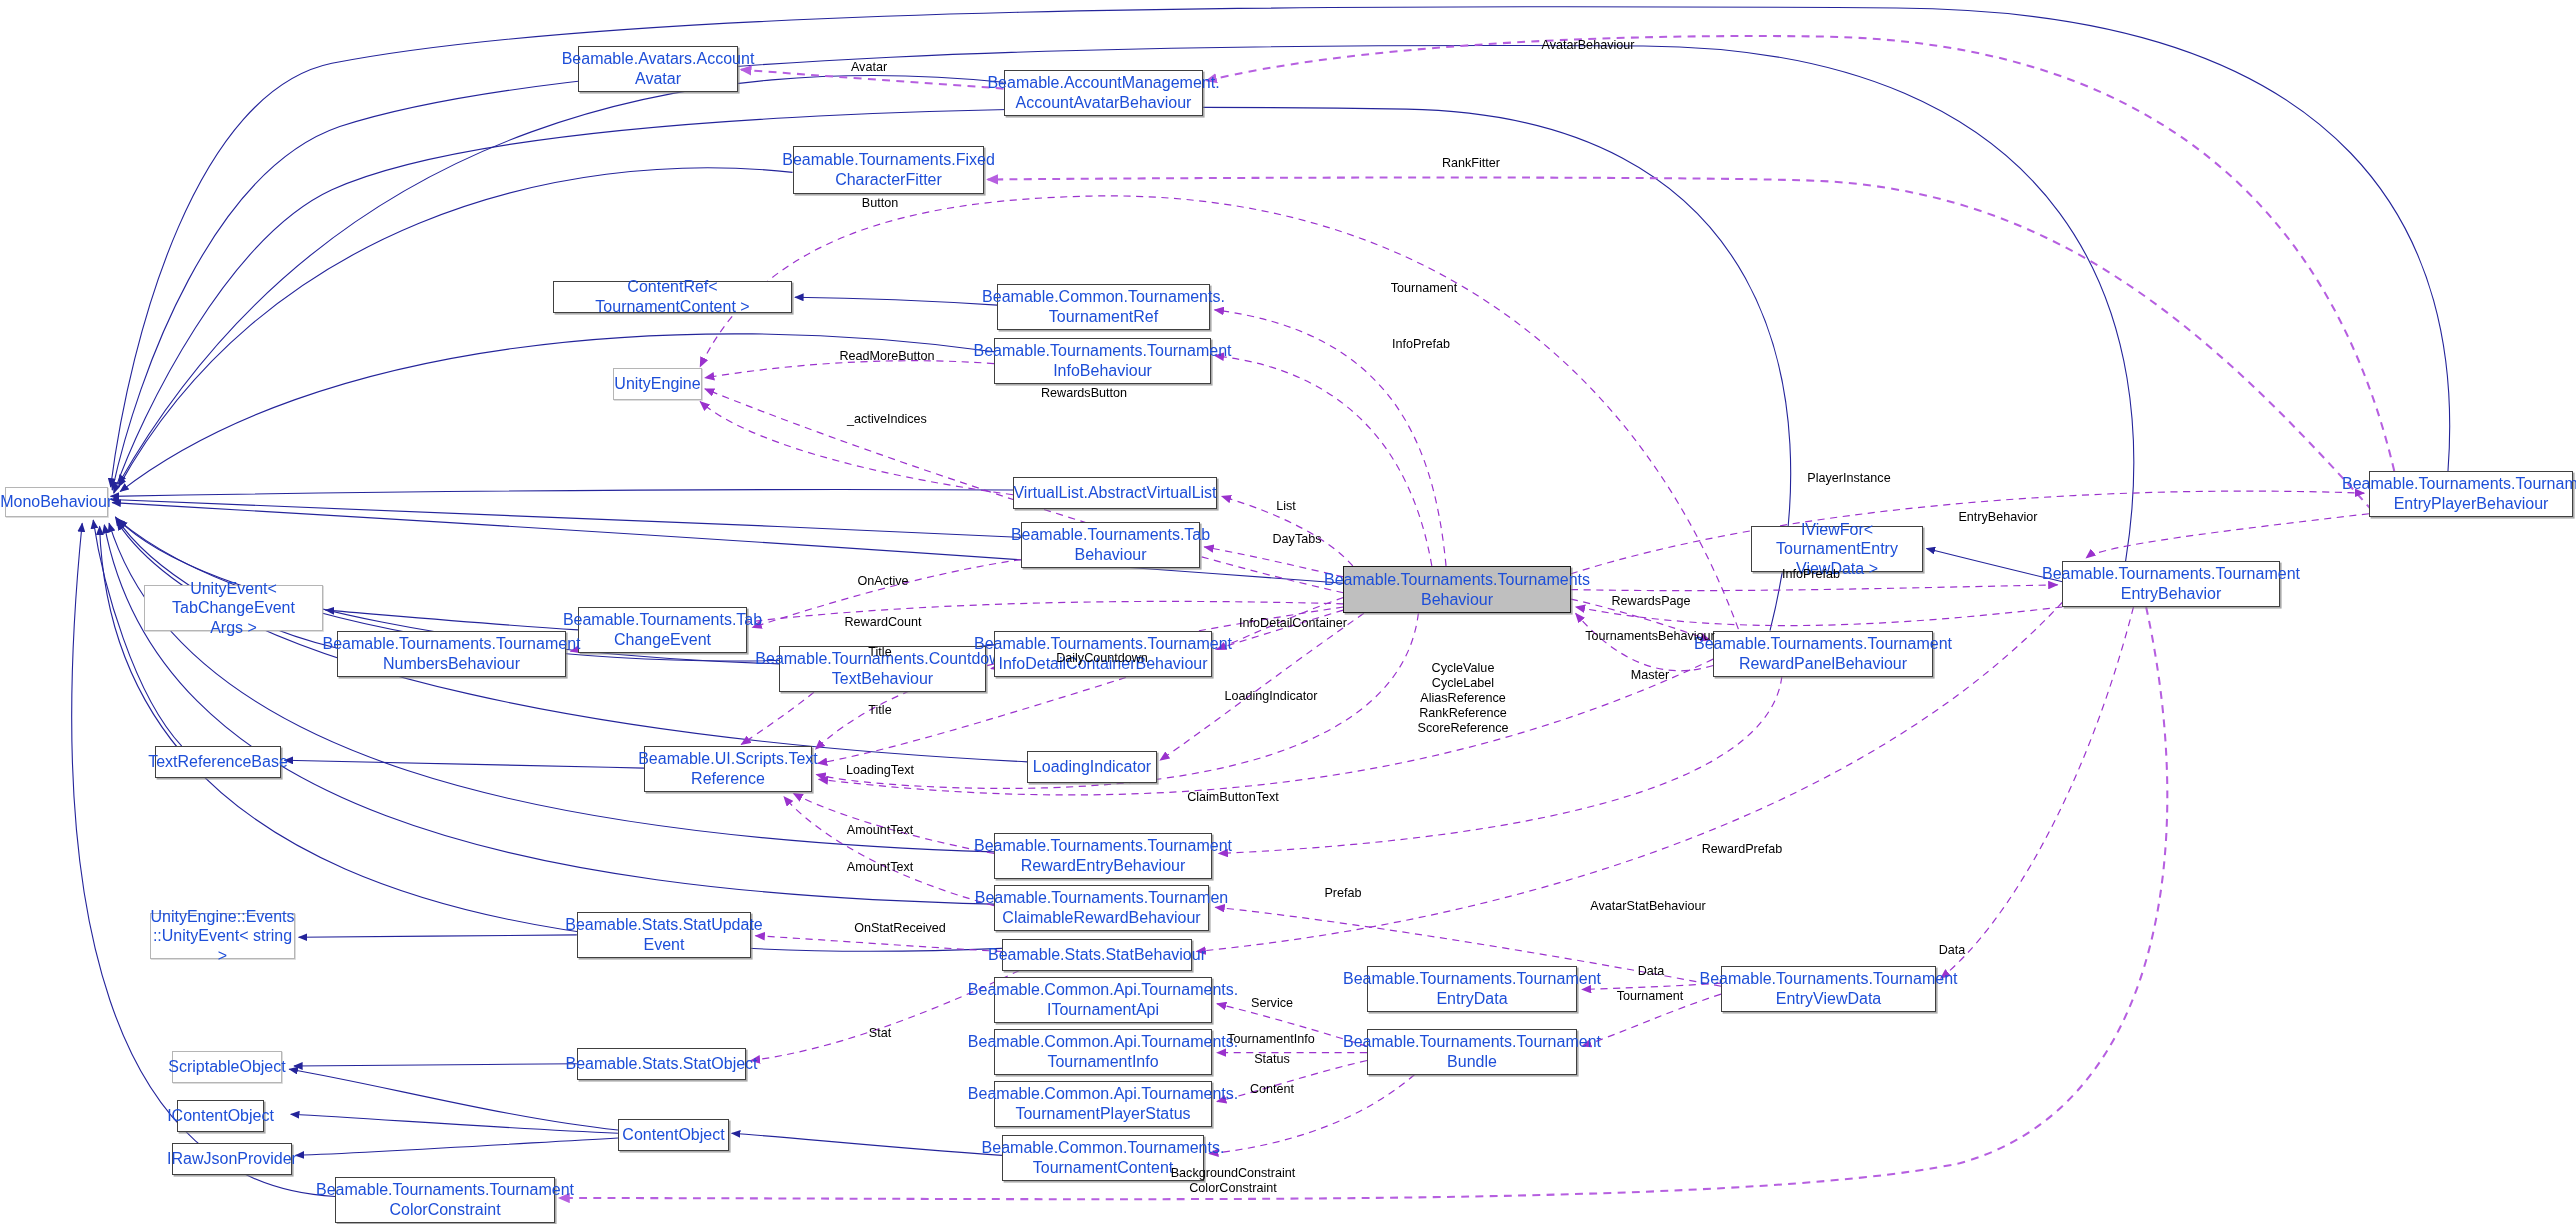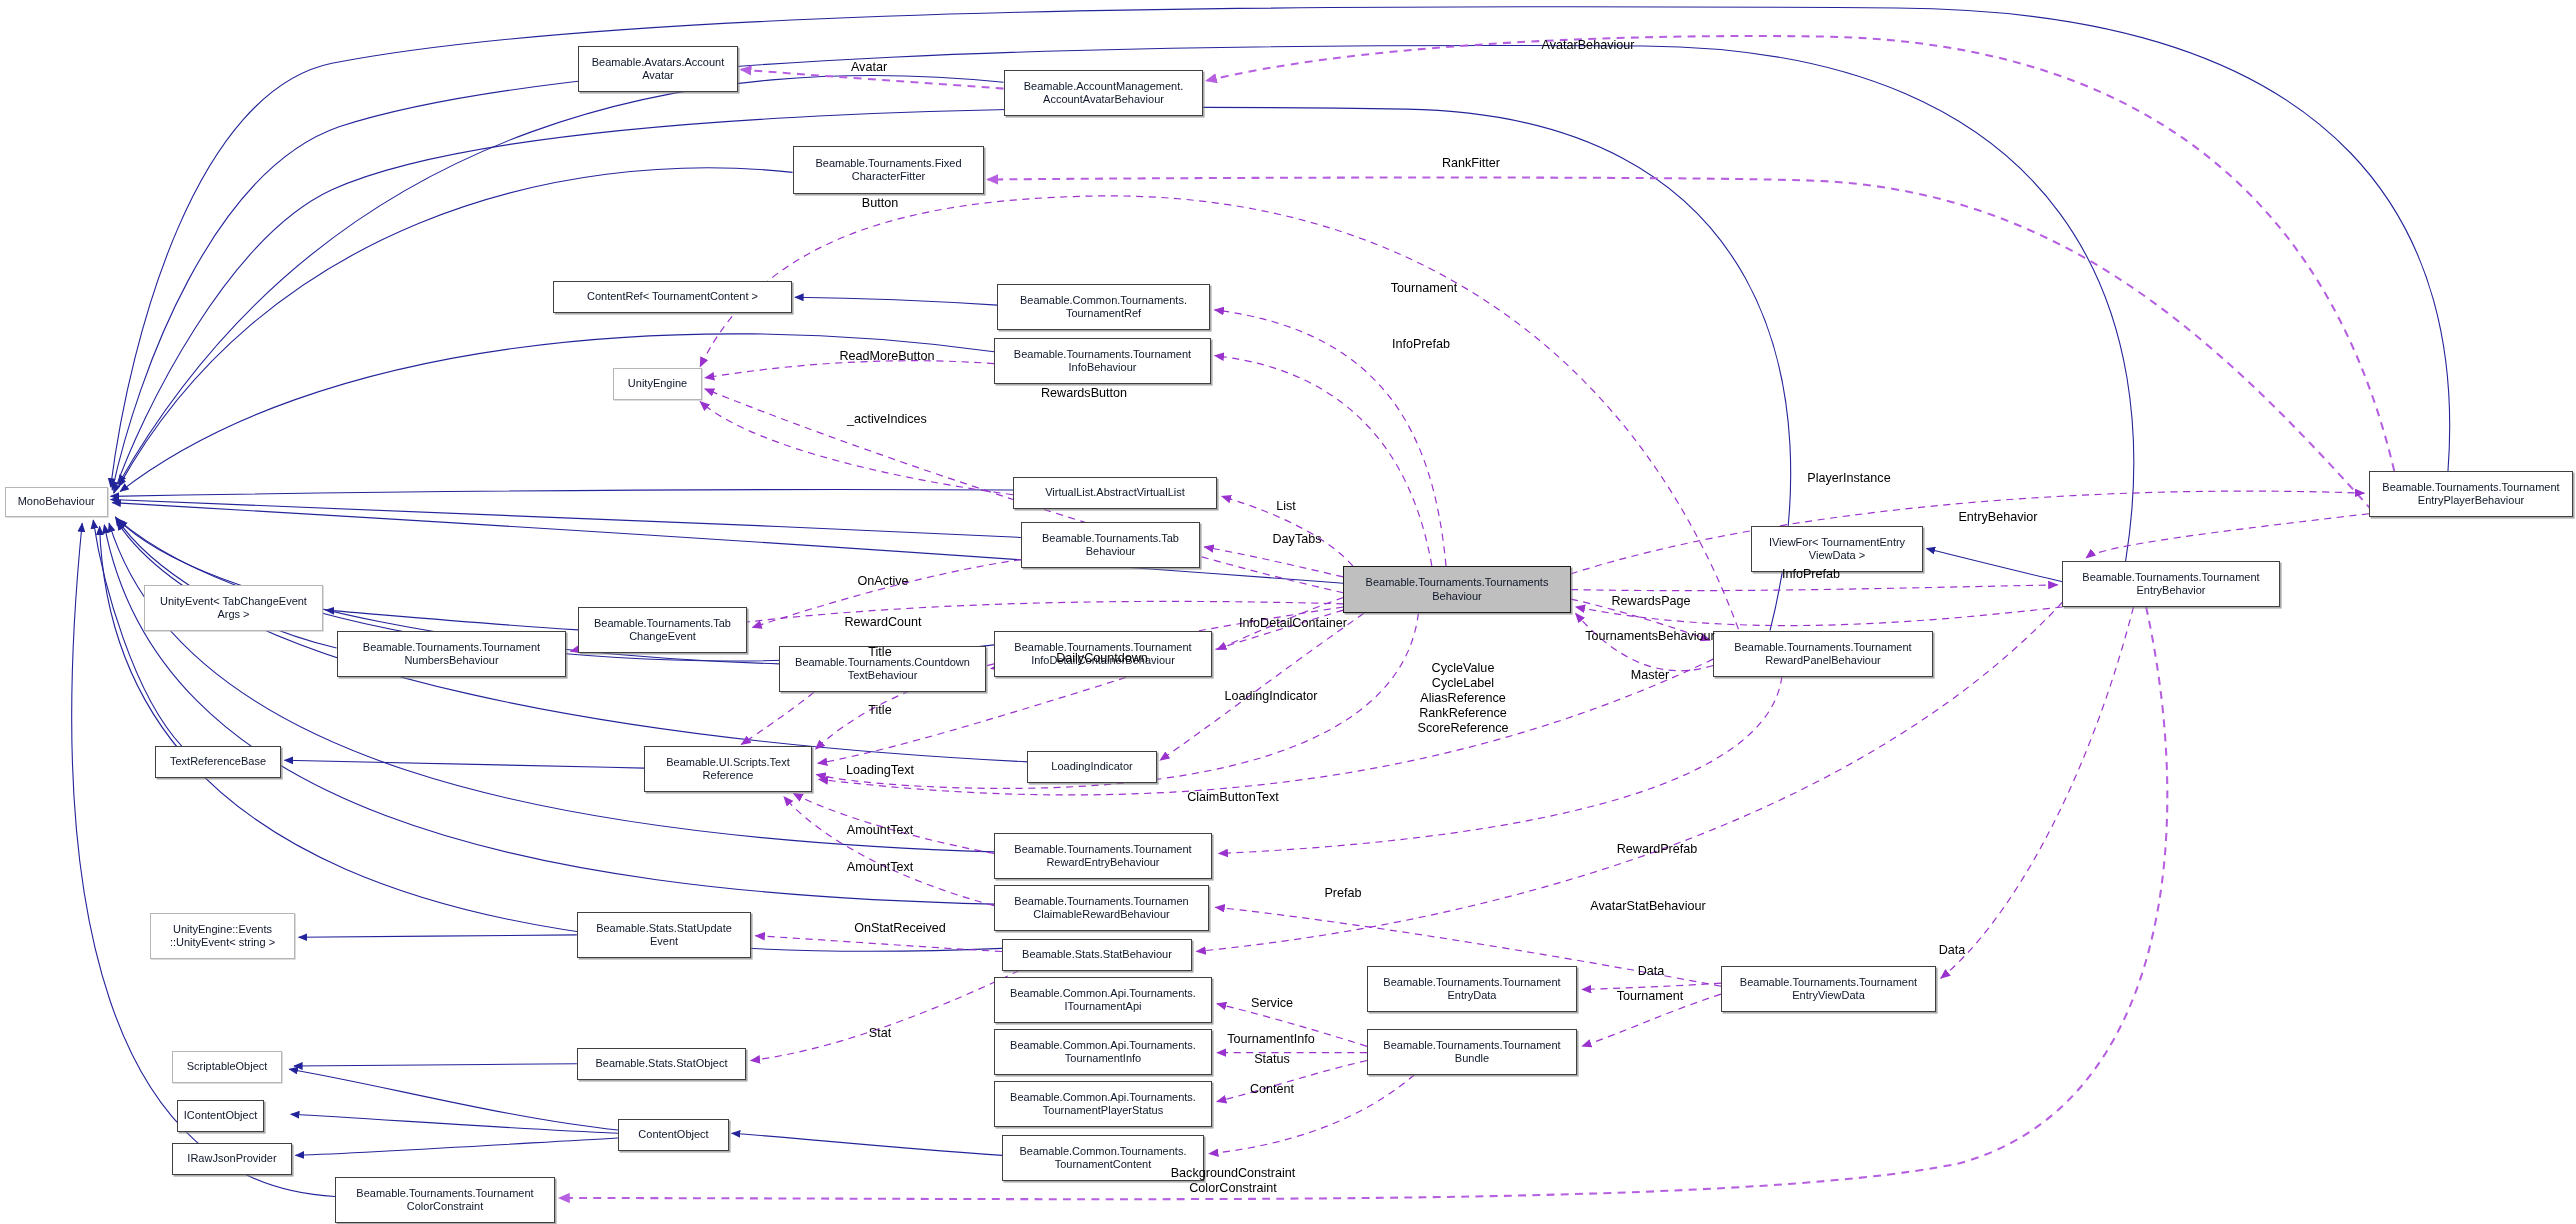"Beamable.Avatars.Account" .node { color: #0f172a -> #1d4ed8; font-size: 11px -> 16px }
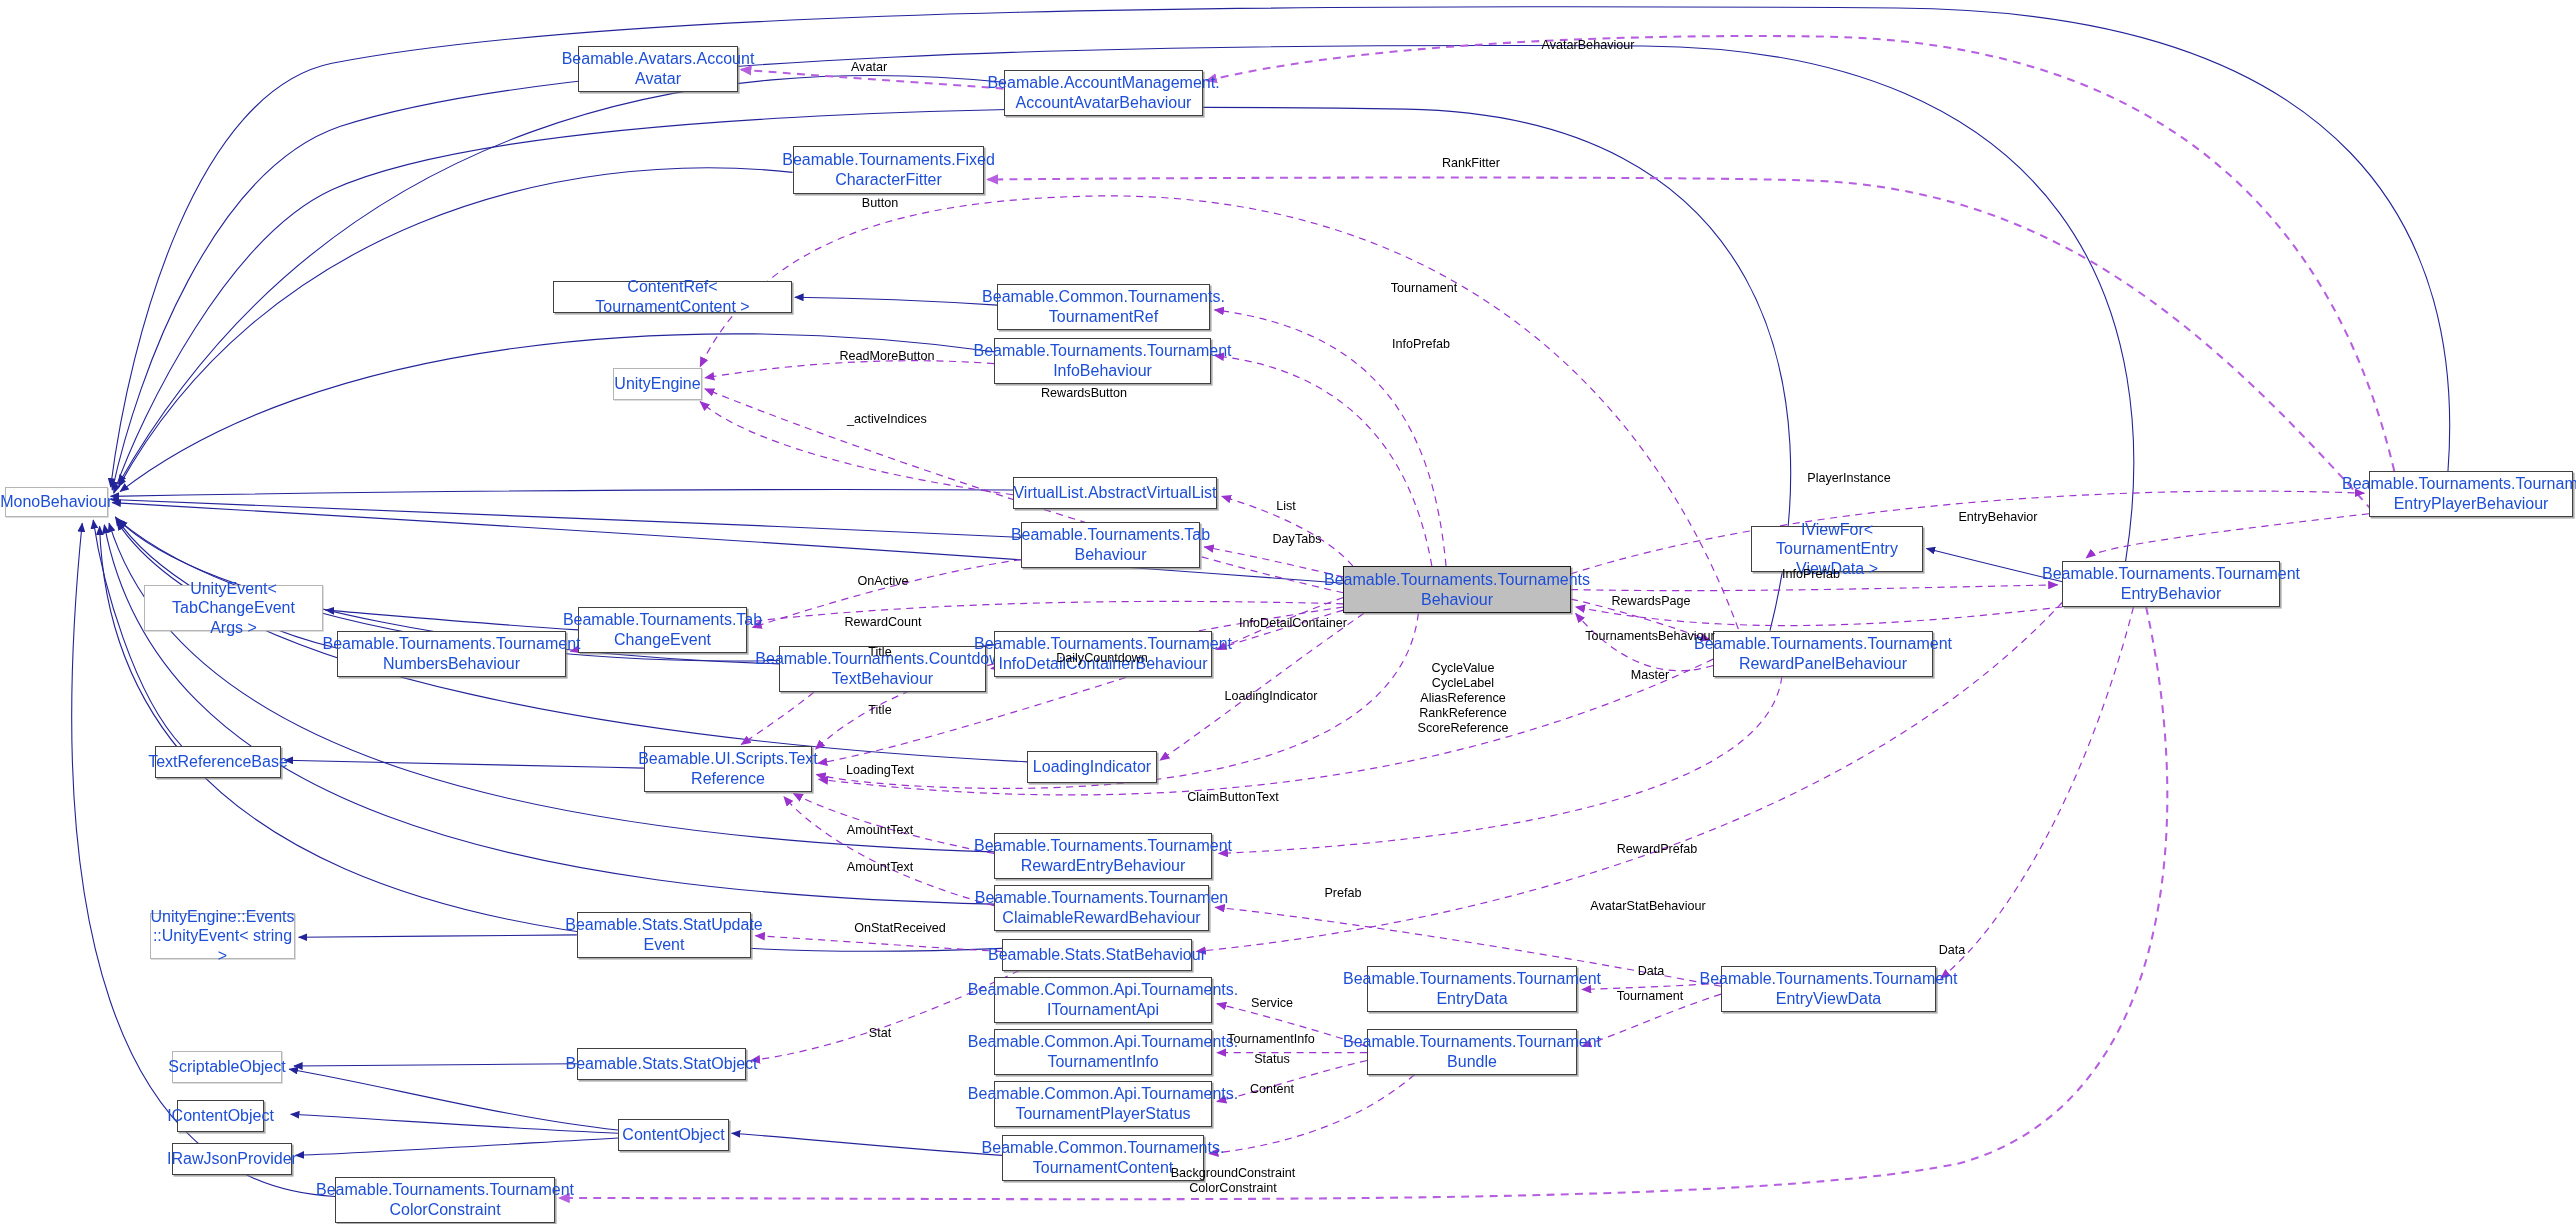"RewardPrefab" div.elabel { left: 1657px -> 1742px }
